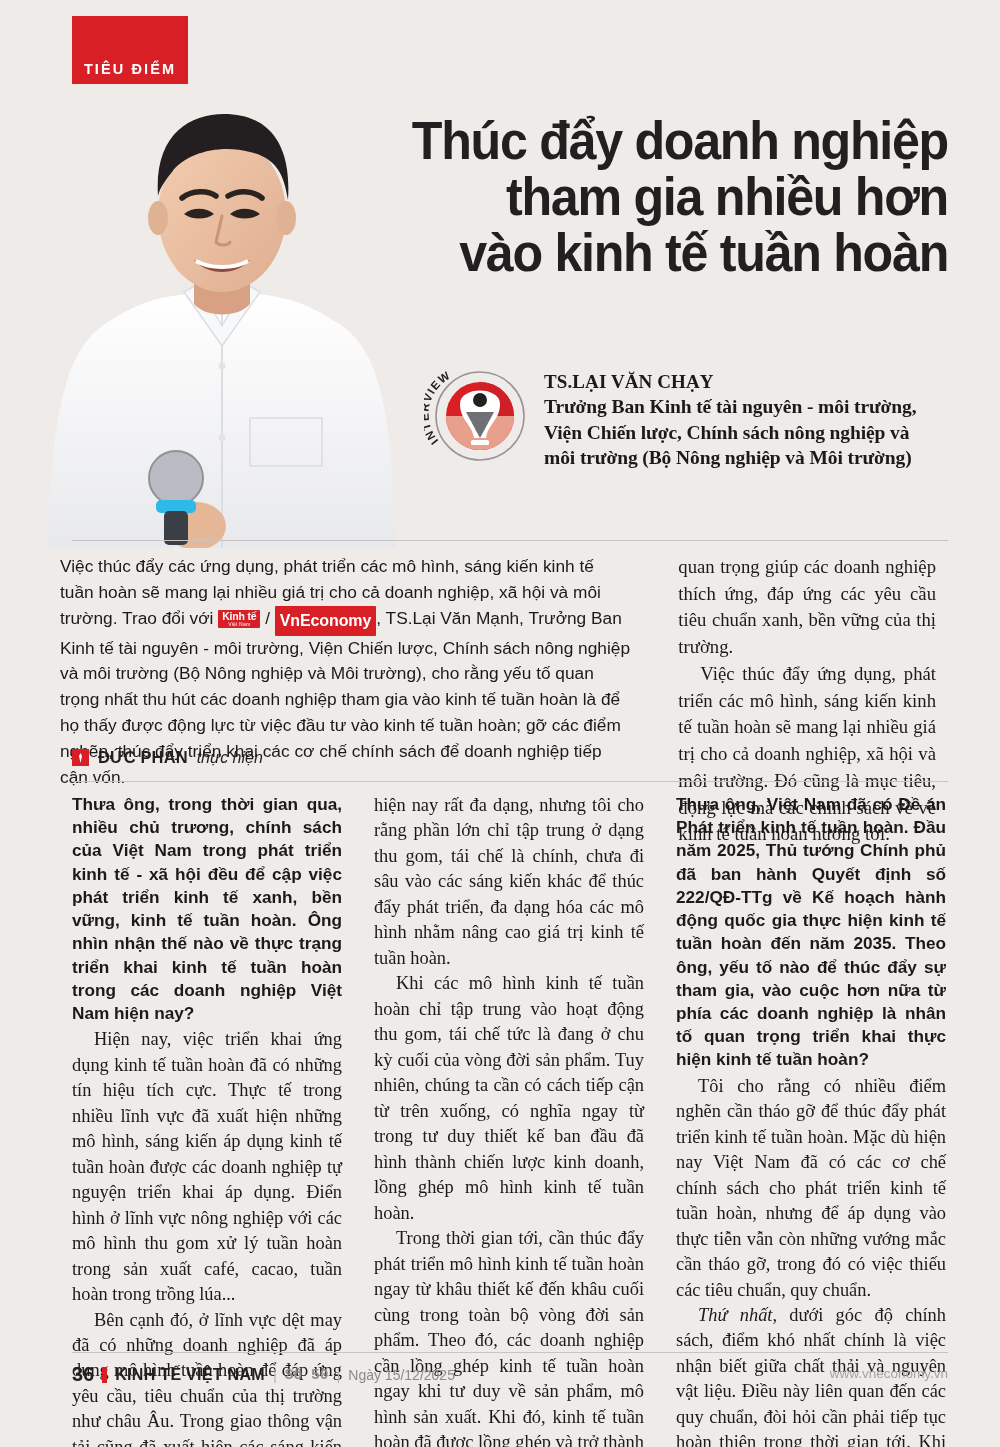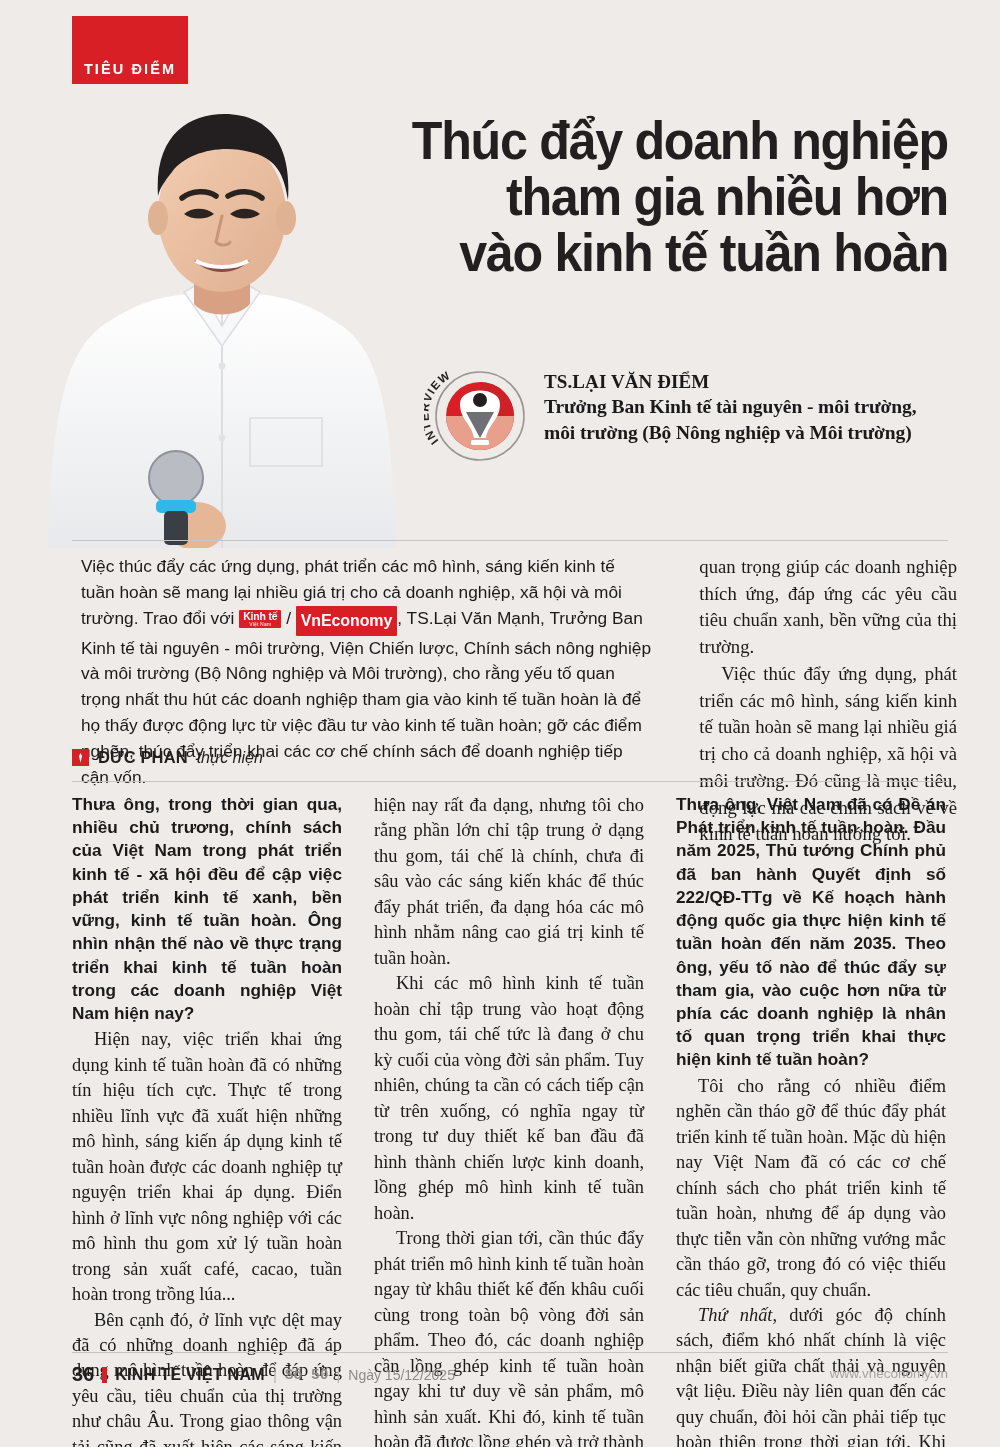"TS.LẠI VĂN ĐIỂM" div.cred-name { text: ĐIỂM -> CHẠY }
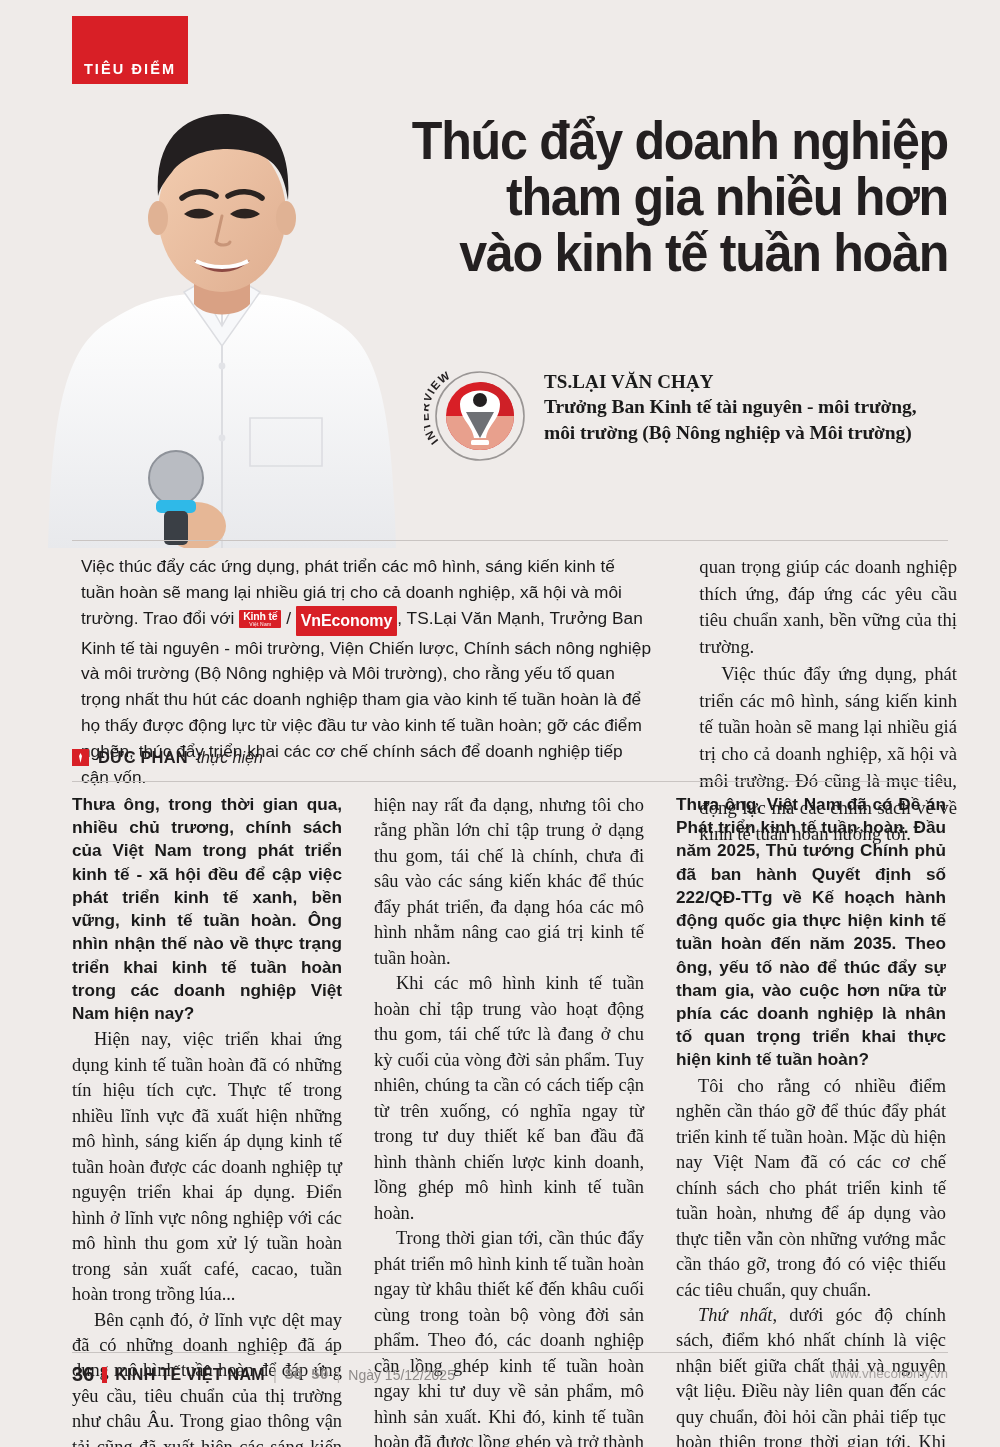"Viện Chiến lược, Chính sách" div.cred-line { html: none -> <div>Viện Chiến lược, Chính sách nông nghiệp và</div> }
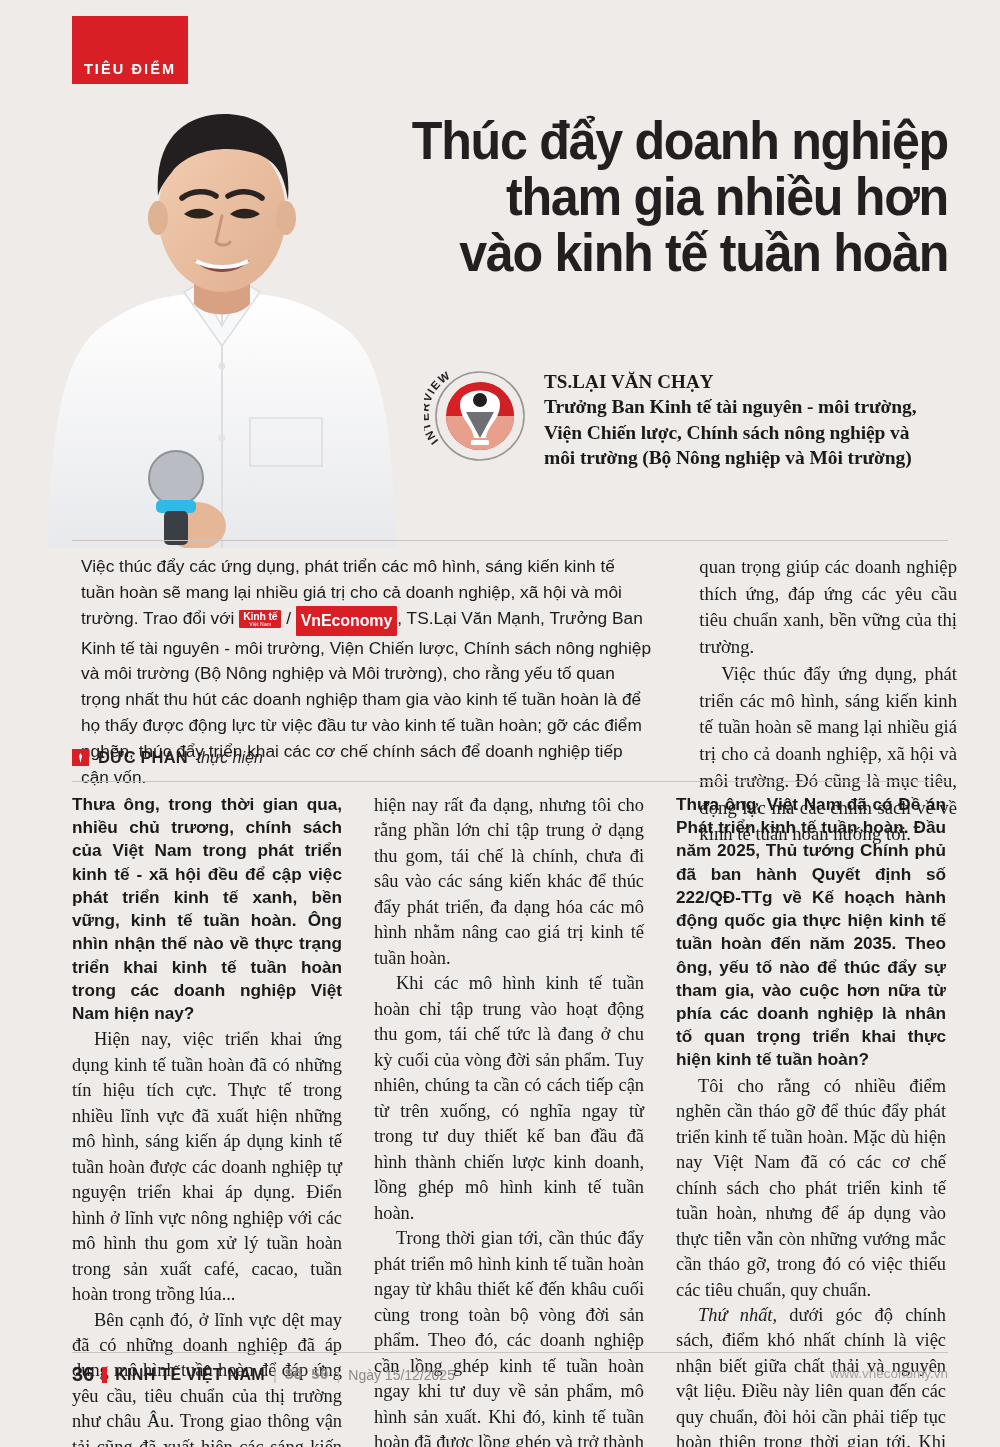"Việc thúc đẩy các ứng" .lead-grid { left: 81px -> 60px }
